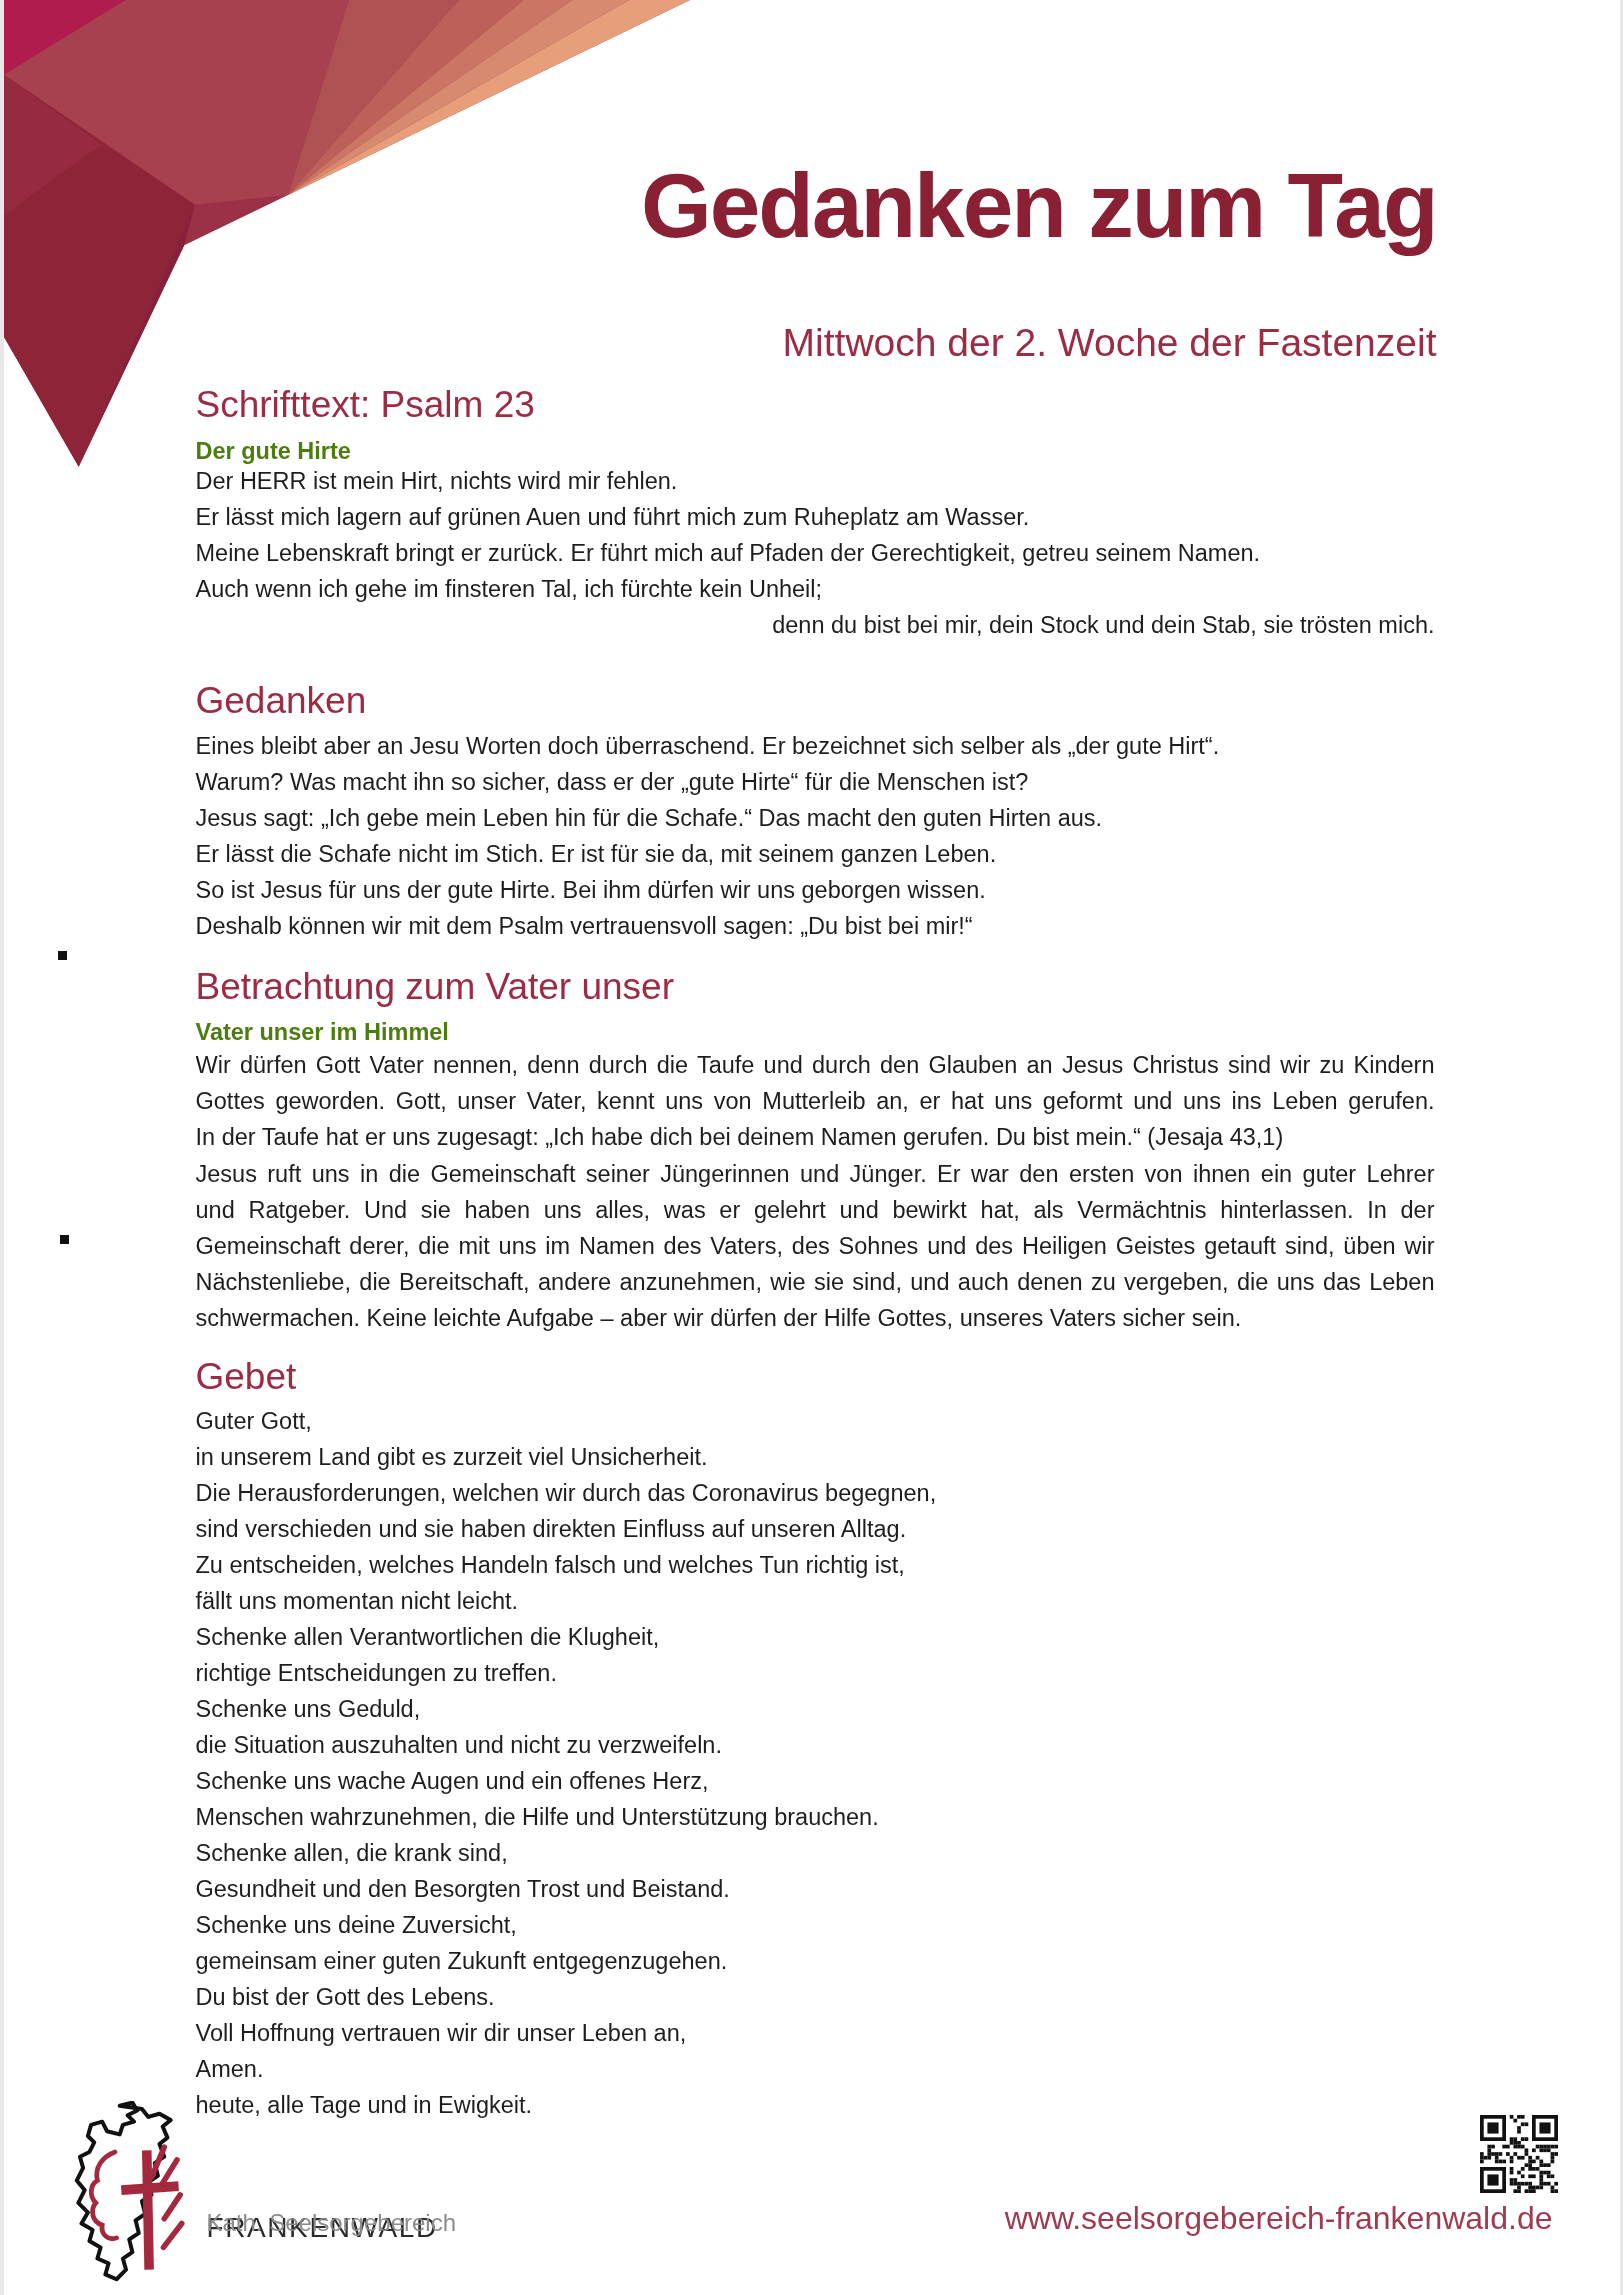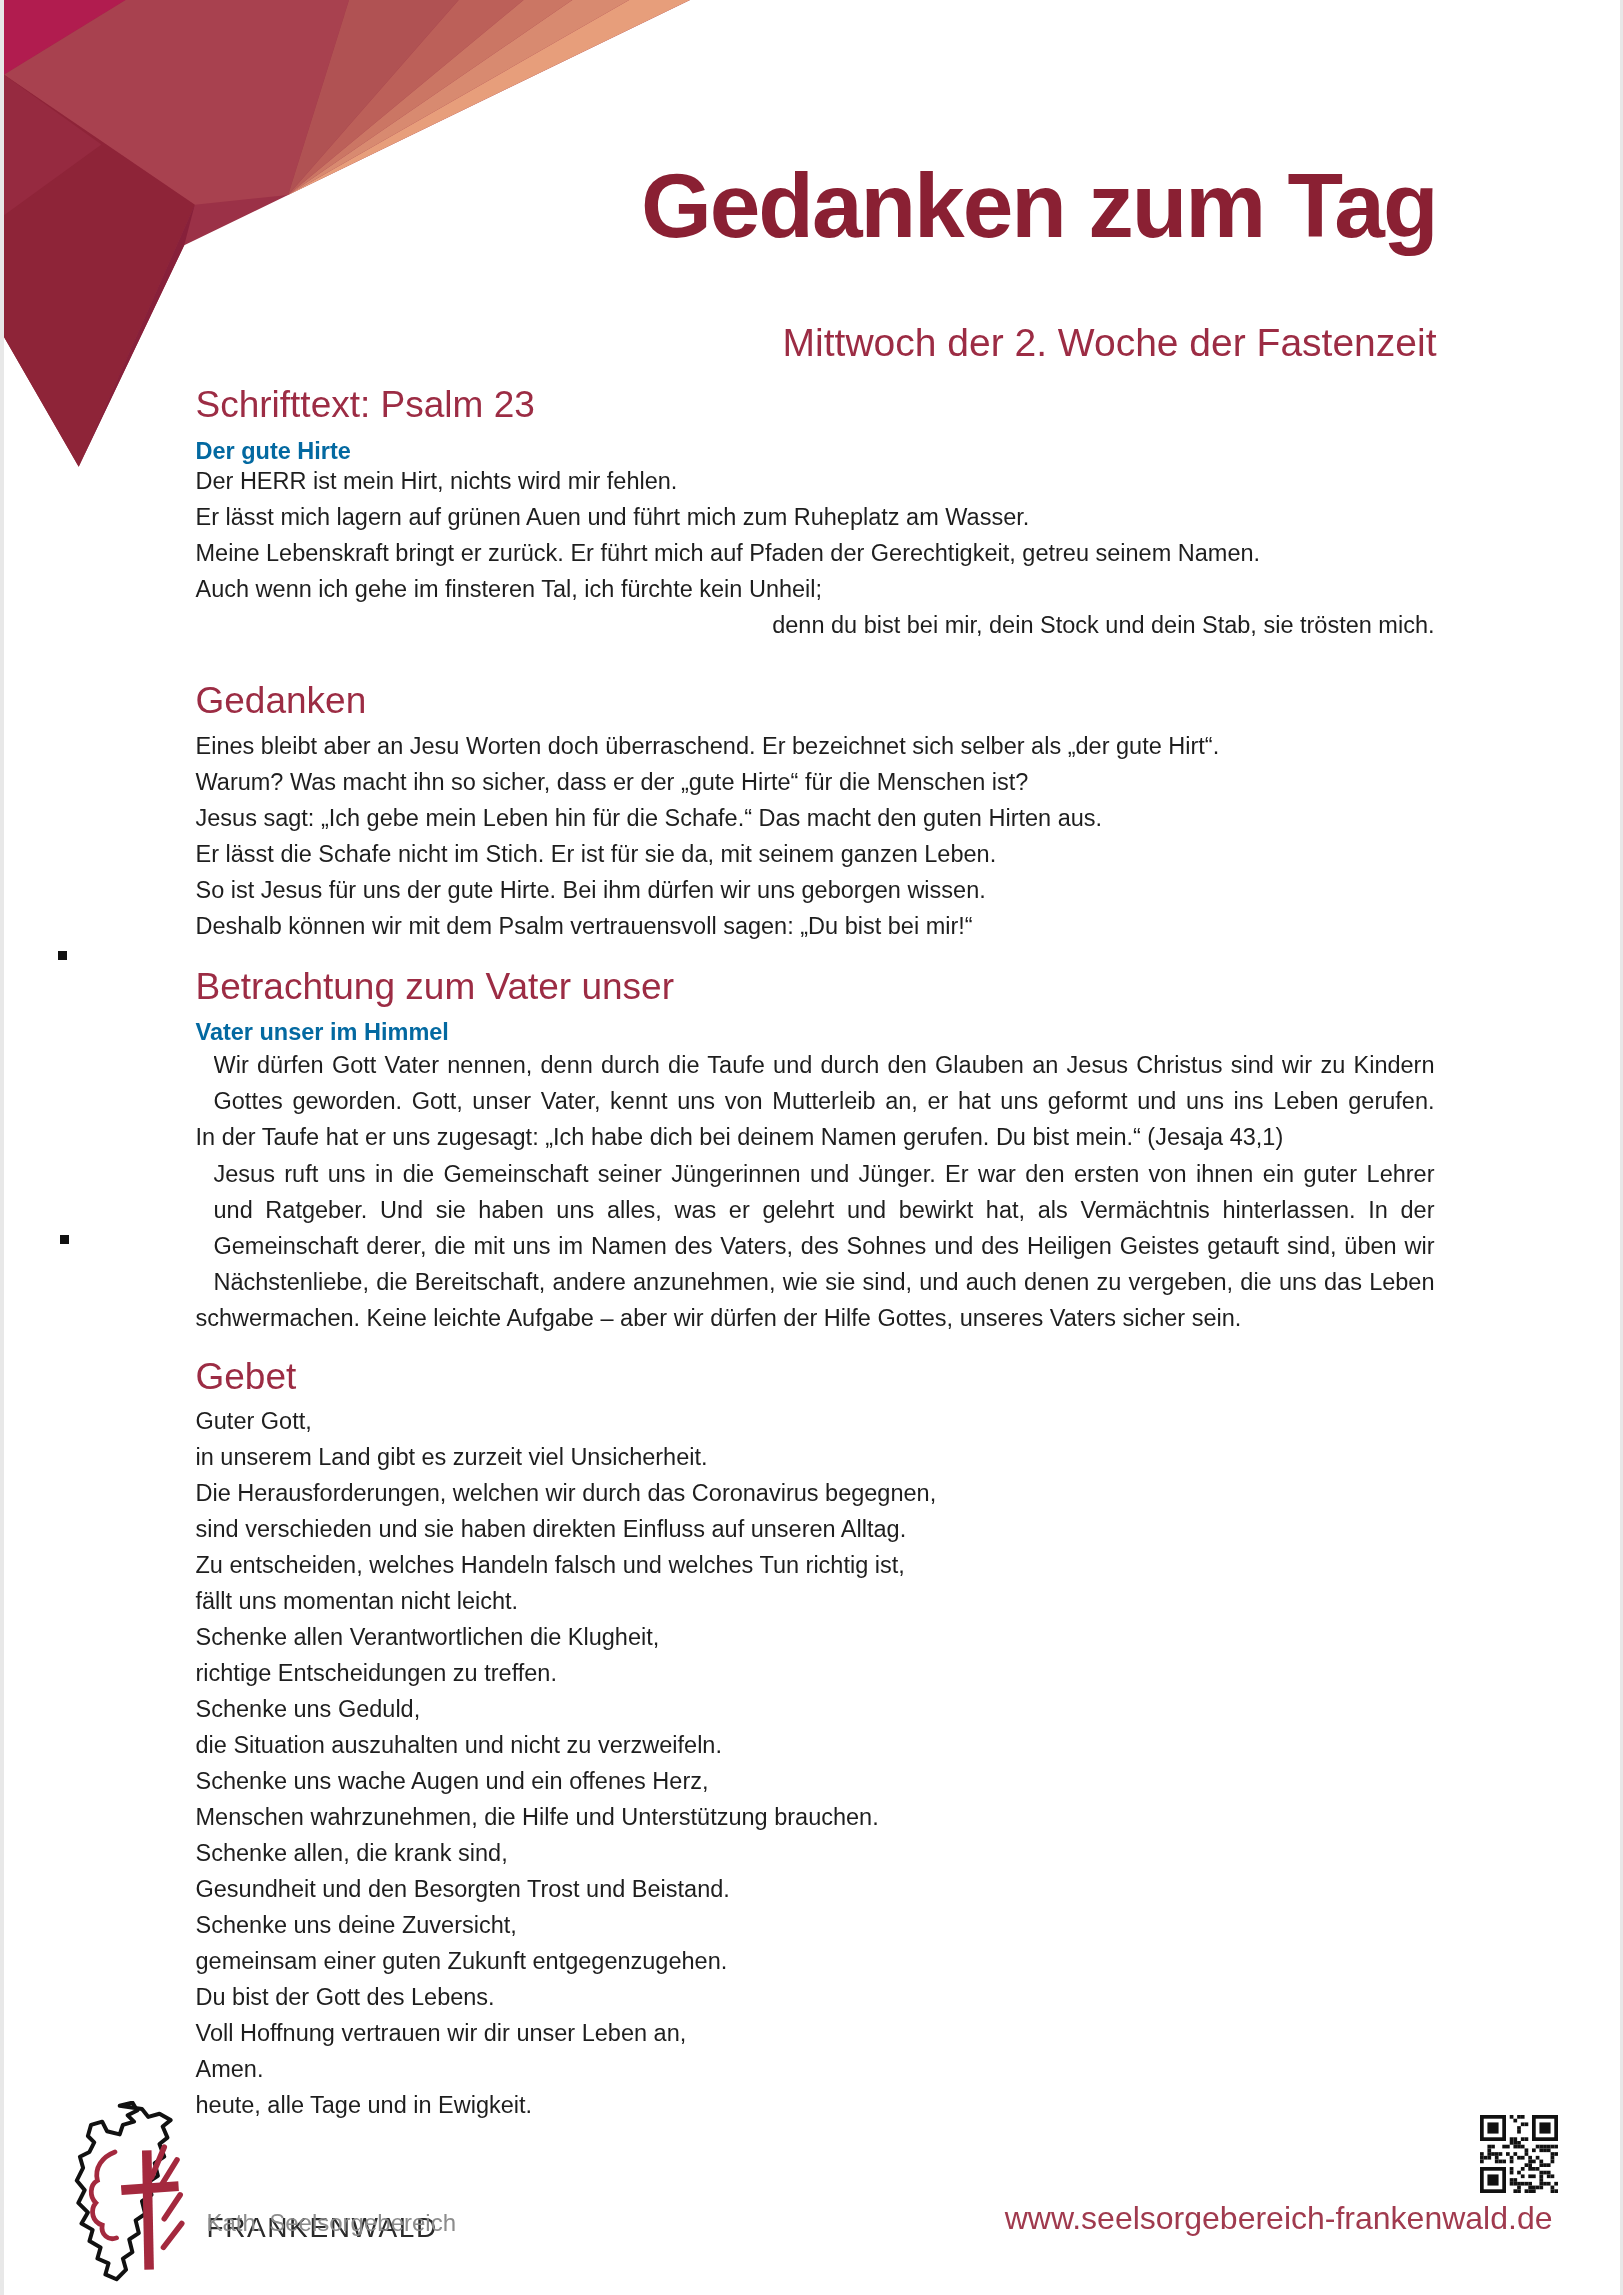"Der gute Hirte" .subhead { color: #0369a1 -> #4d7c0f }
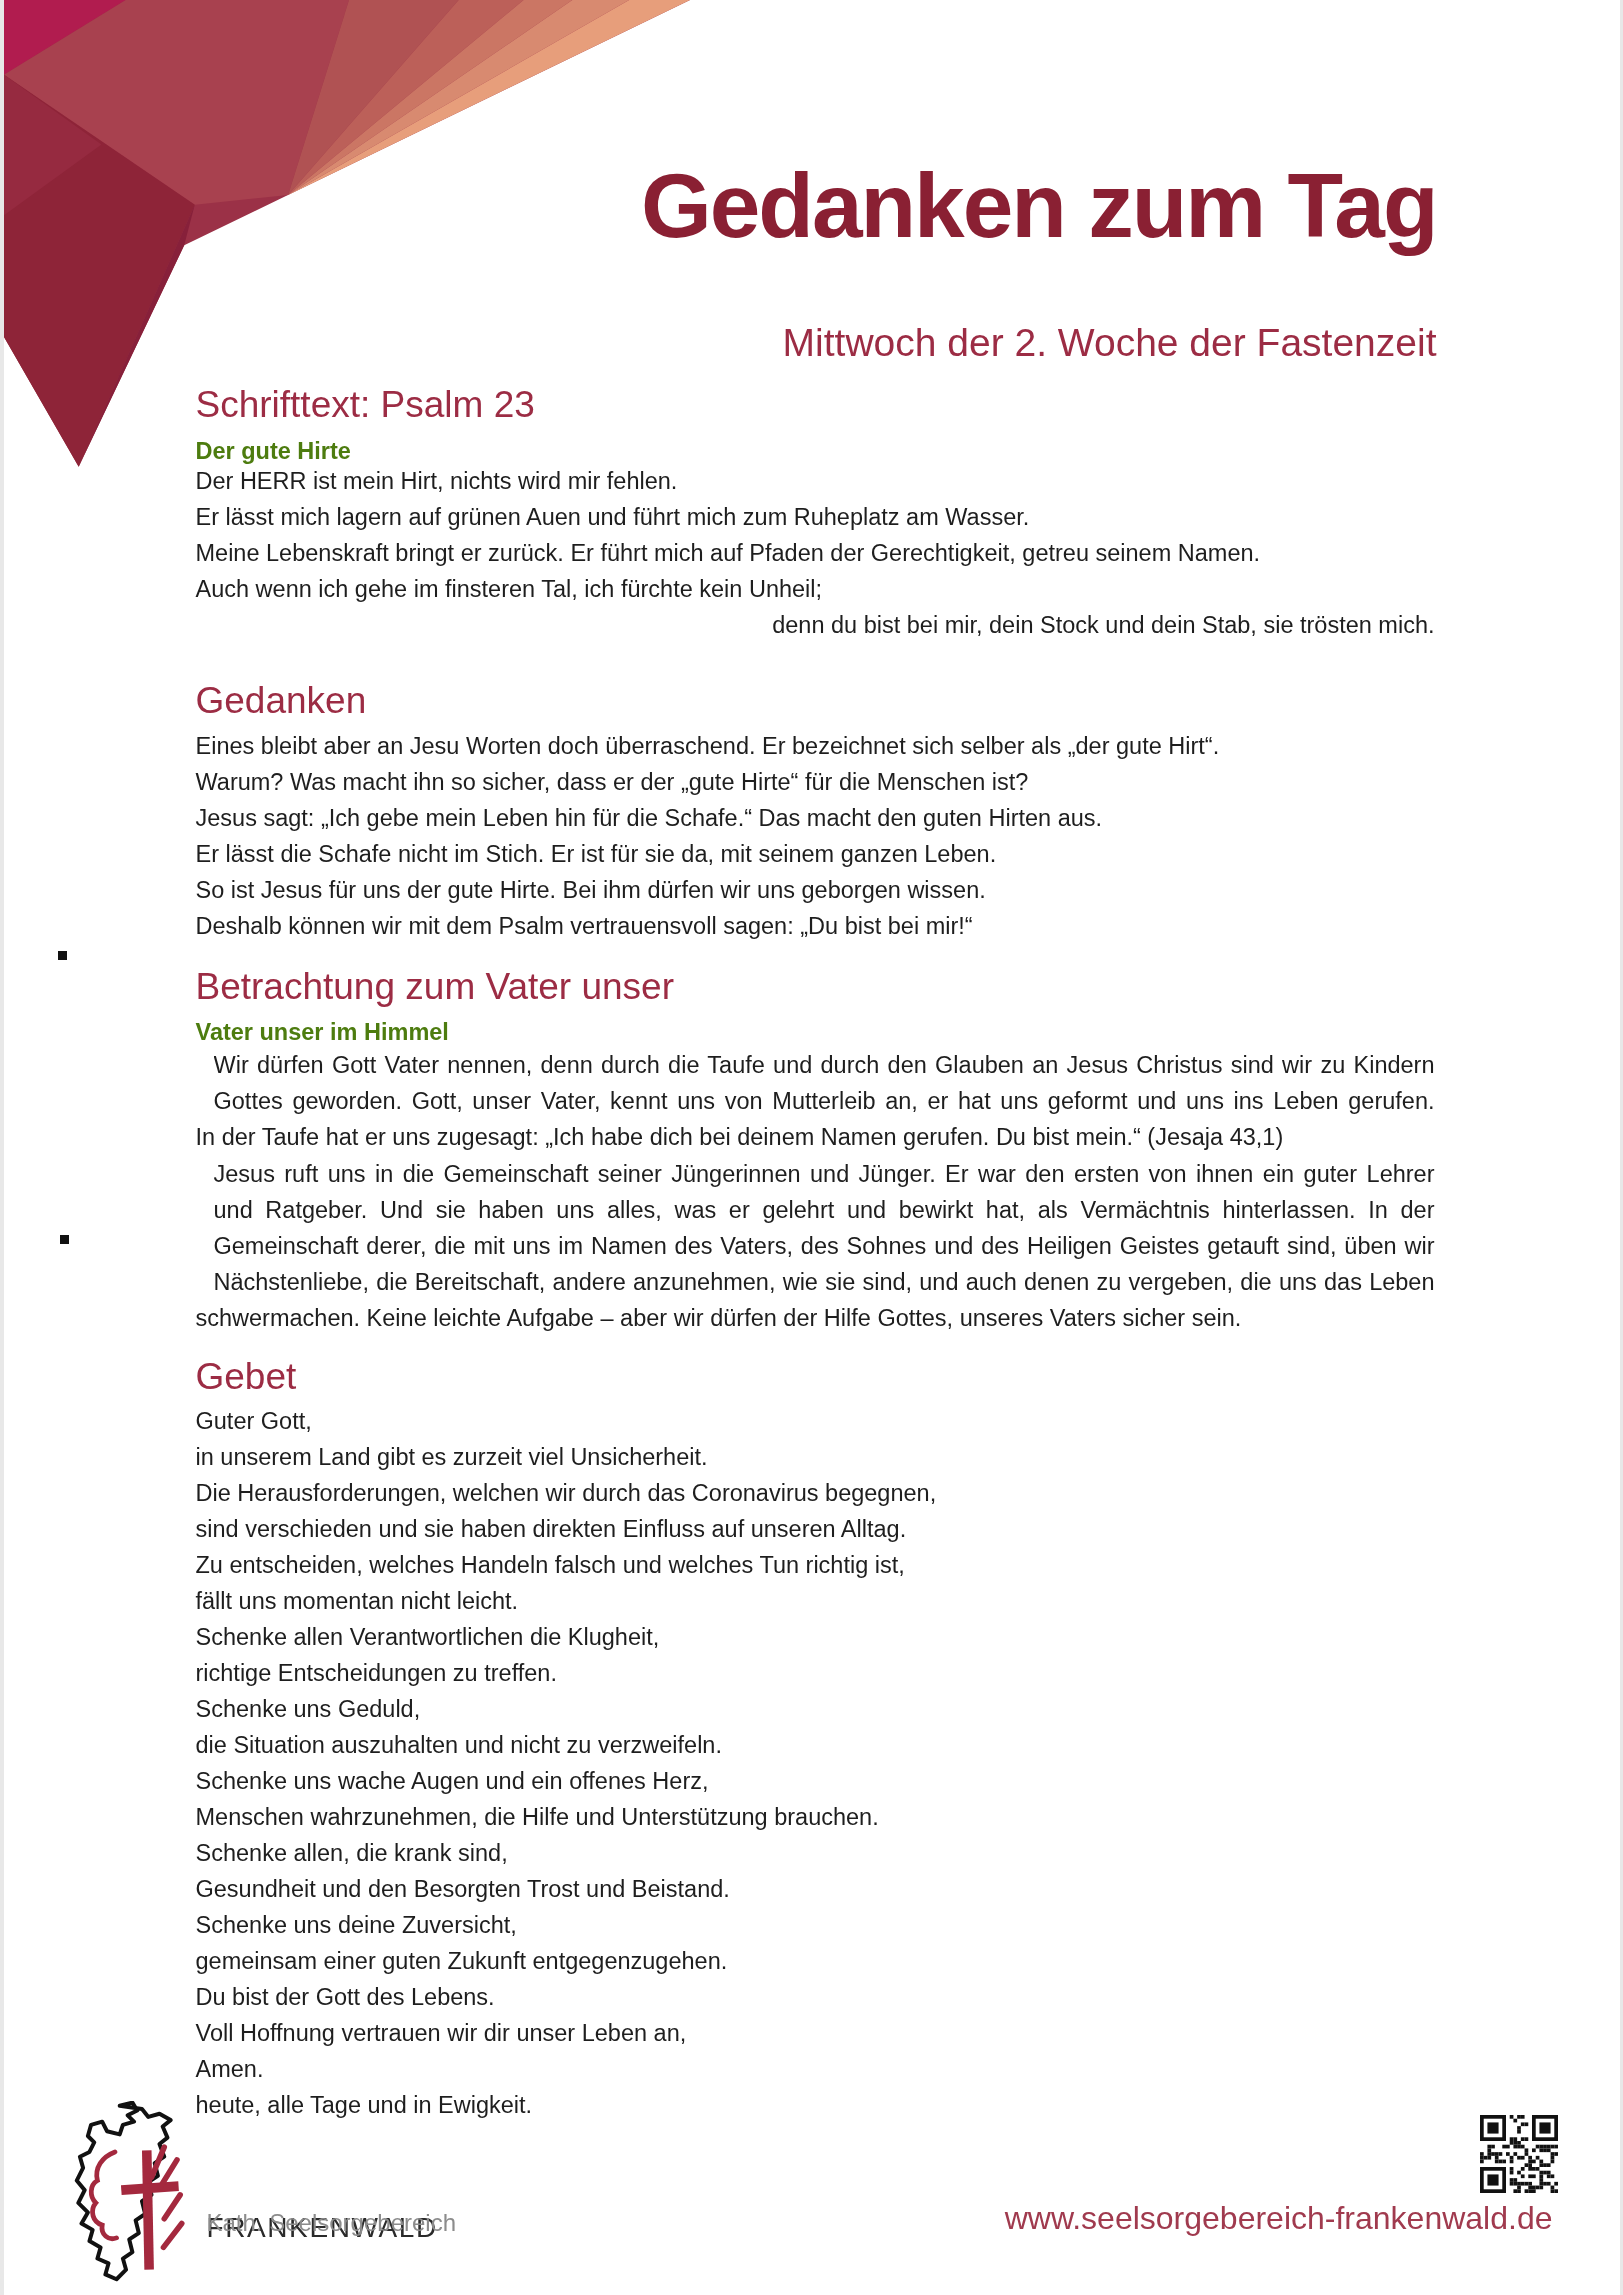"Wir dürfen Gott Vater nennen," .jline { margin-left: 18px -> none }
